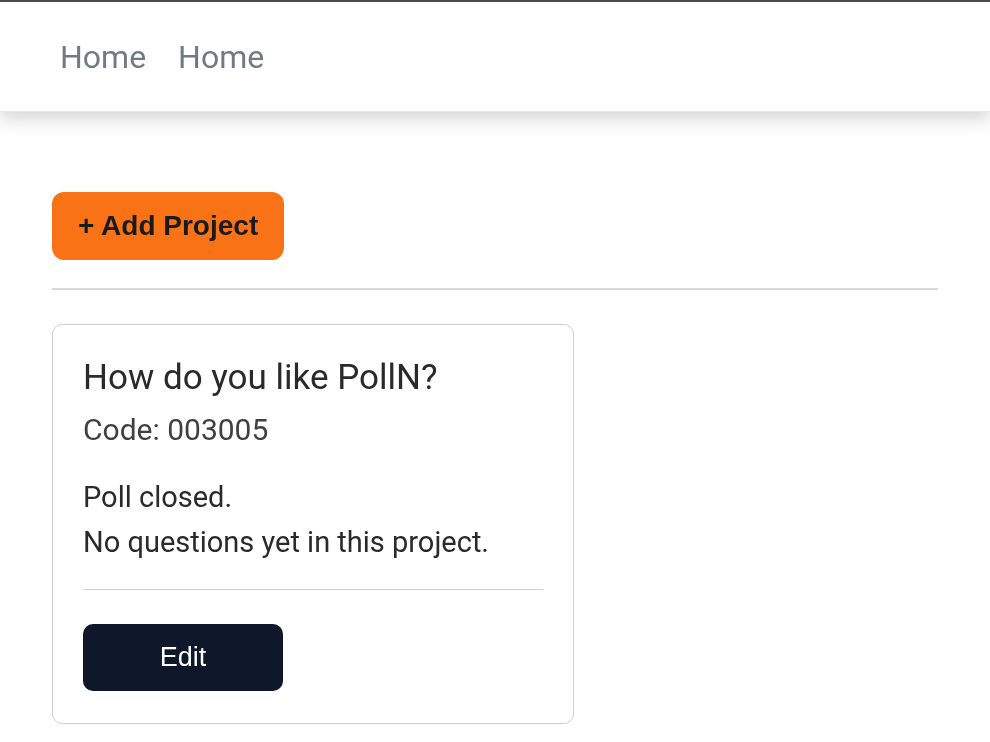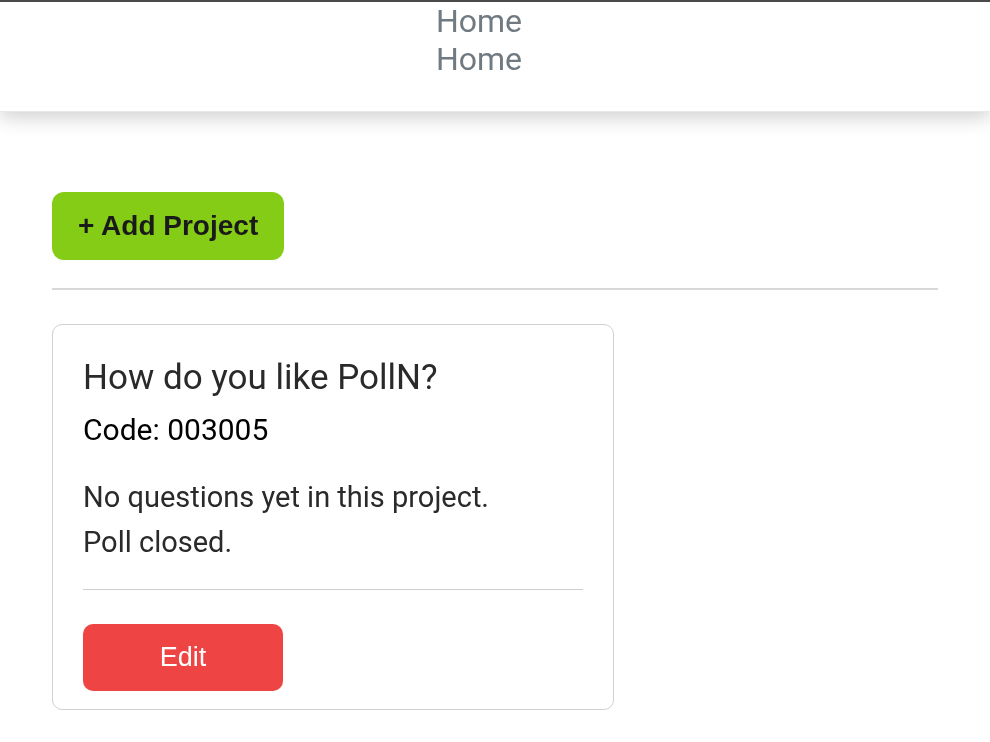"Home" .navbar { flex-direction: column -> none }
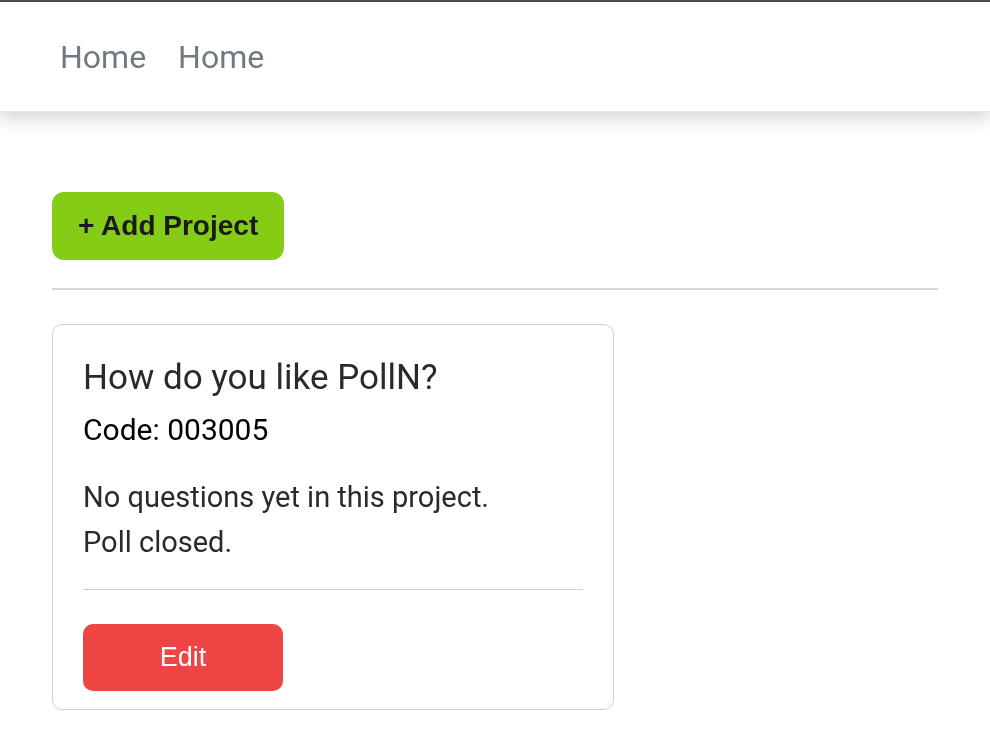"+ Add Project" .add-project-btn { background: #84cc16 -> #f97316 }
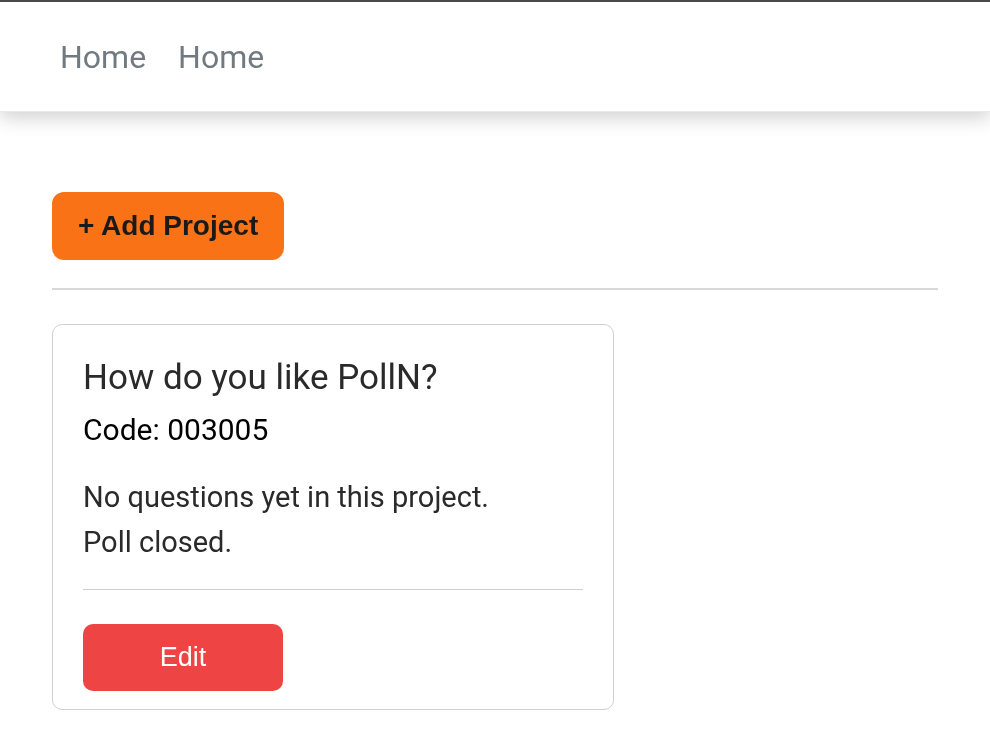"How do you like PollN?" .project-card { padding: 32px 30px 18px 30px -> 32px 30px 32px 30px; width: 562px -> 522px }
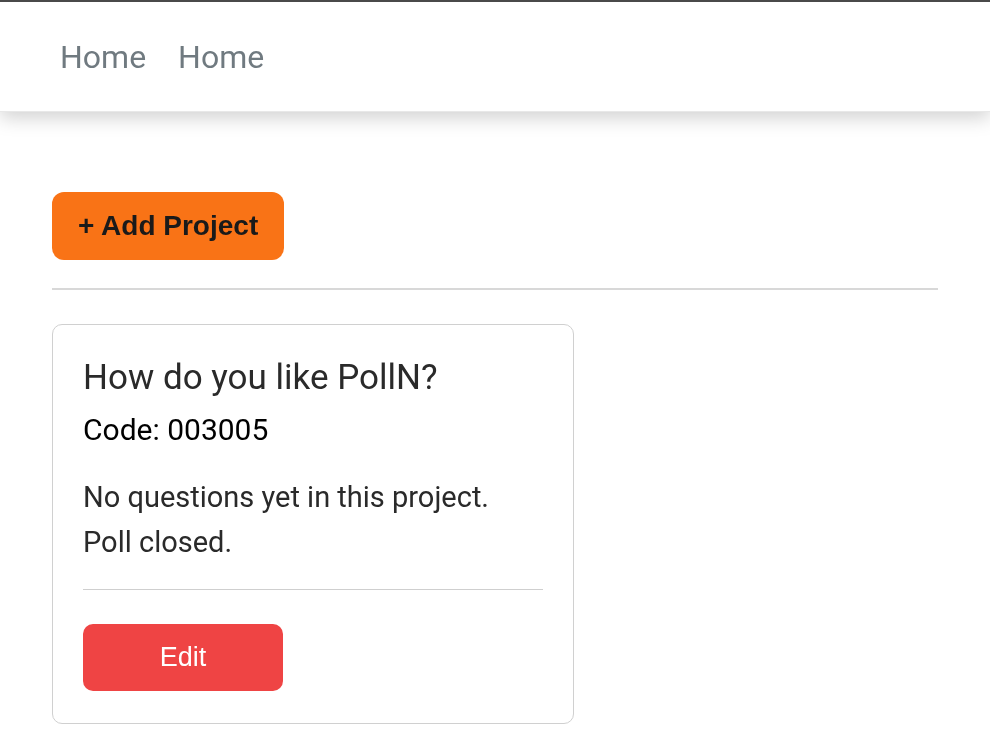"Code: 003005" .project-code { color: #000000 -> #404040 }
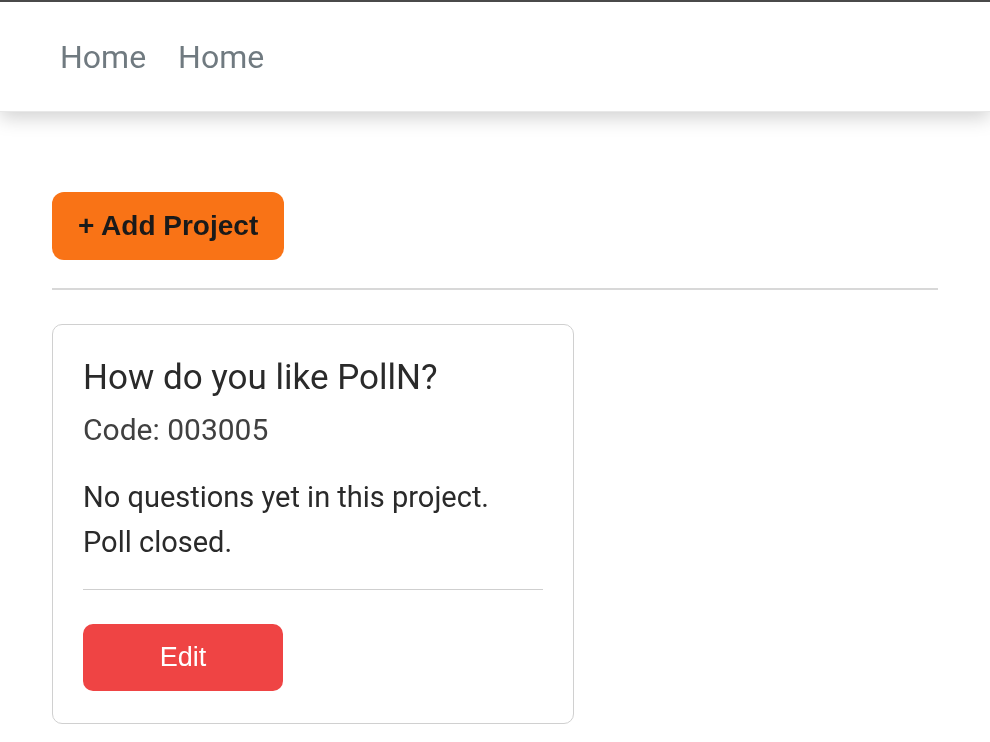"No questions yet in this" div { order: before "Poll closed." -> after "Poll closed." }
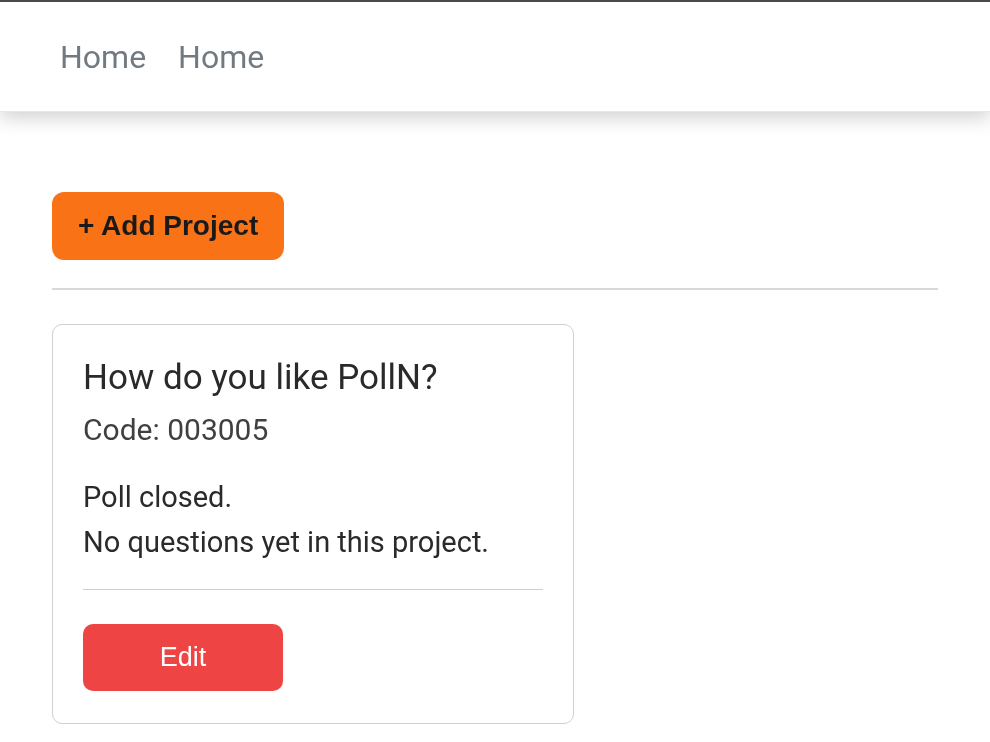"Edit" .edit-btn { background: #ef4444 -> #0f172a }
